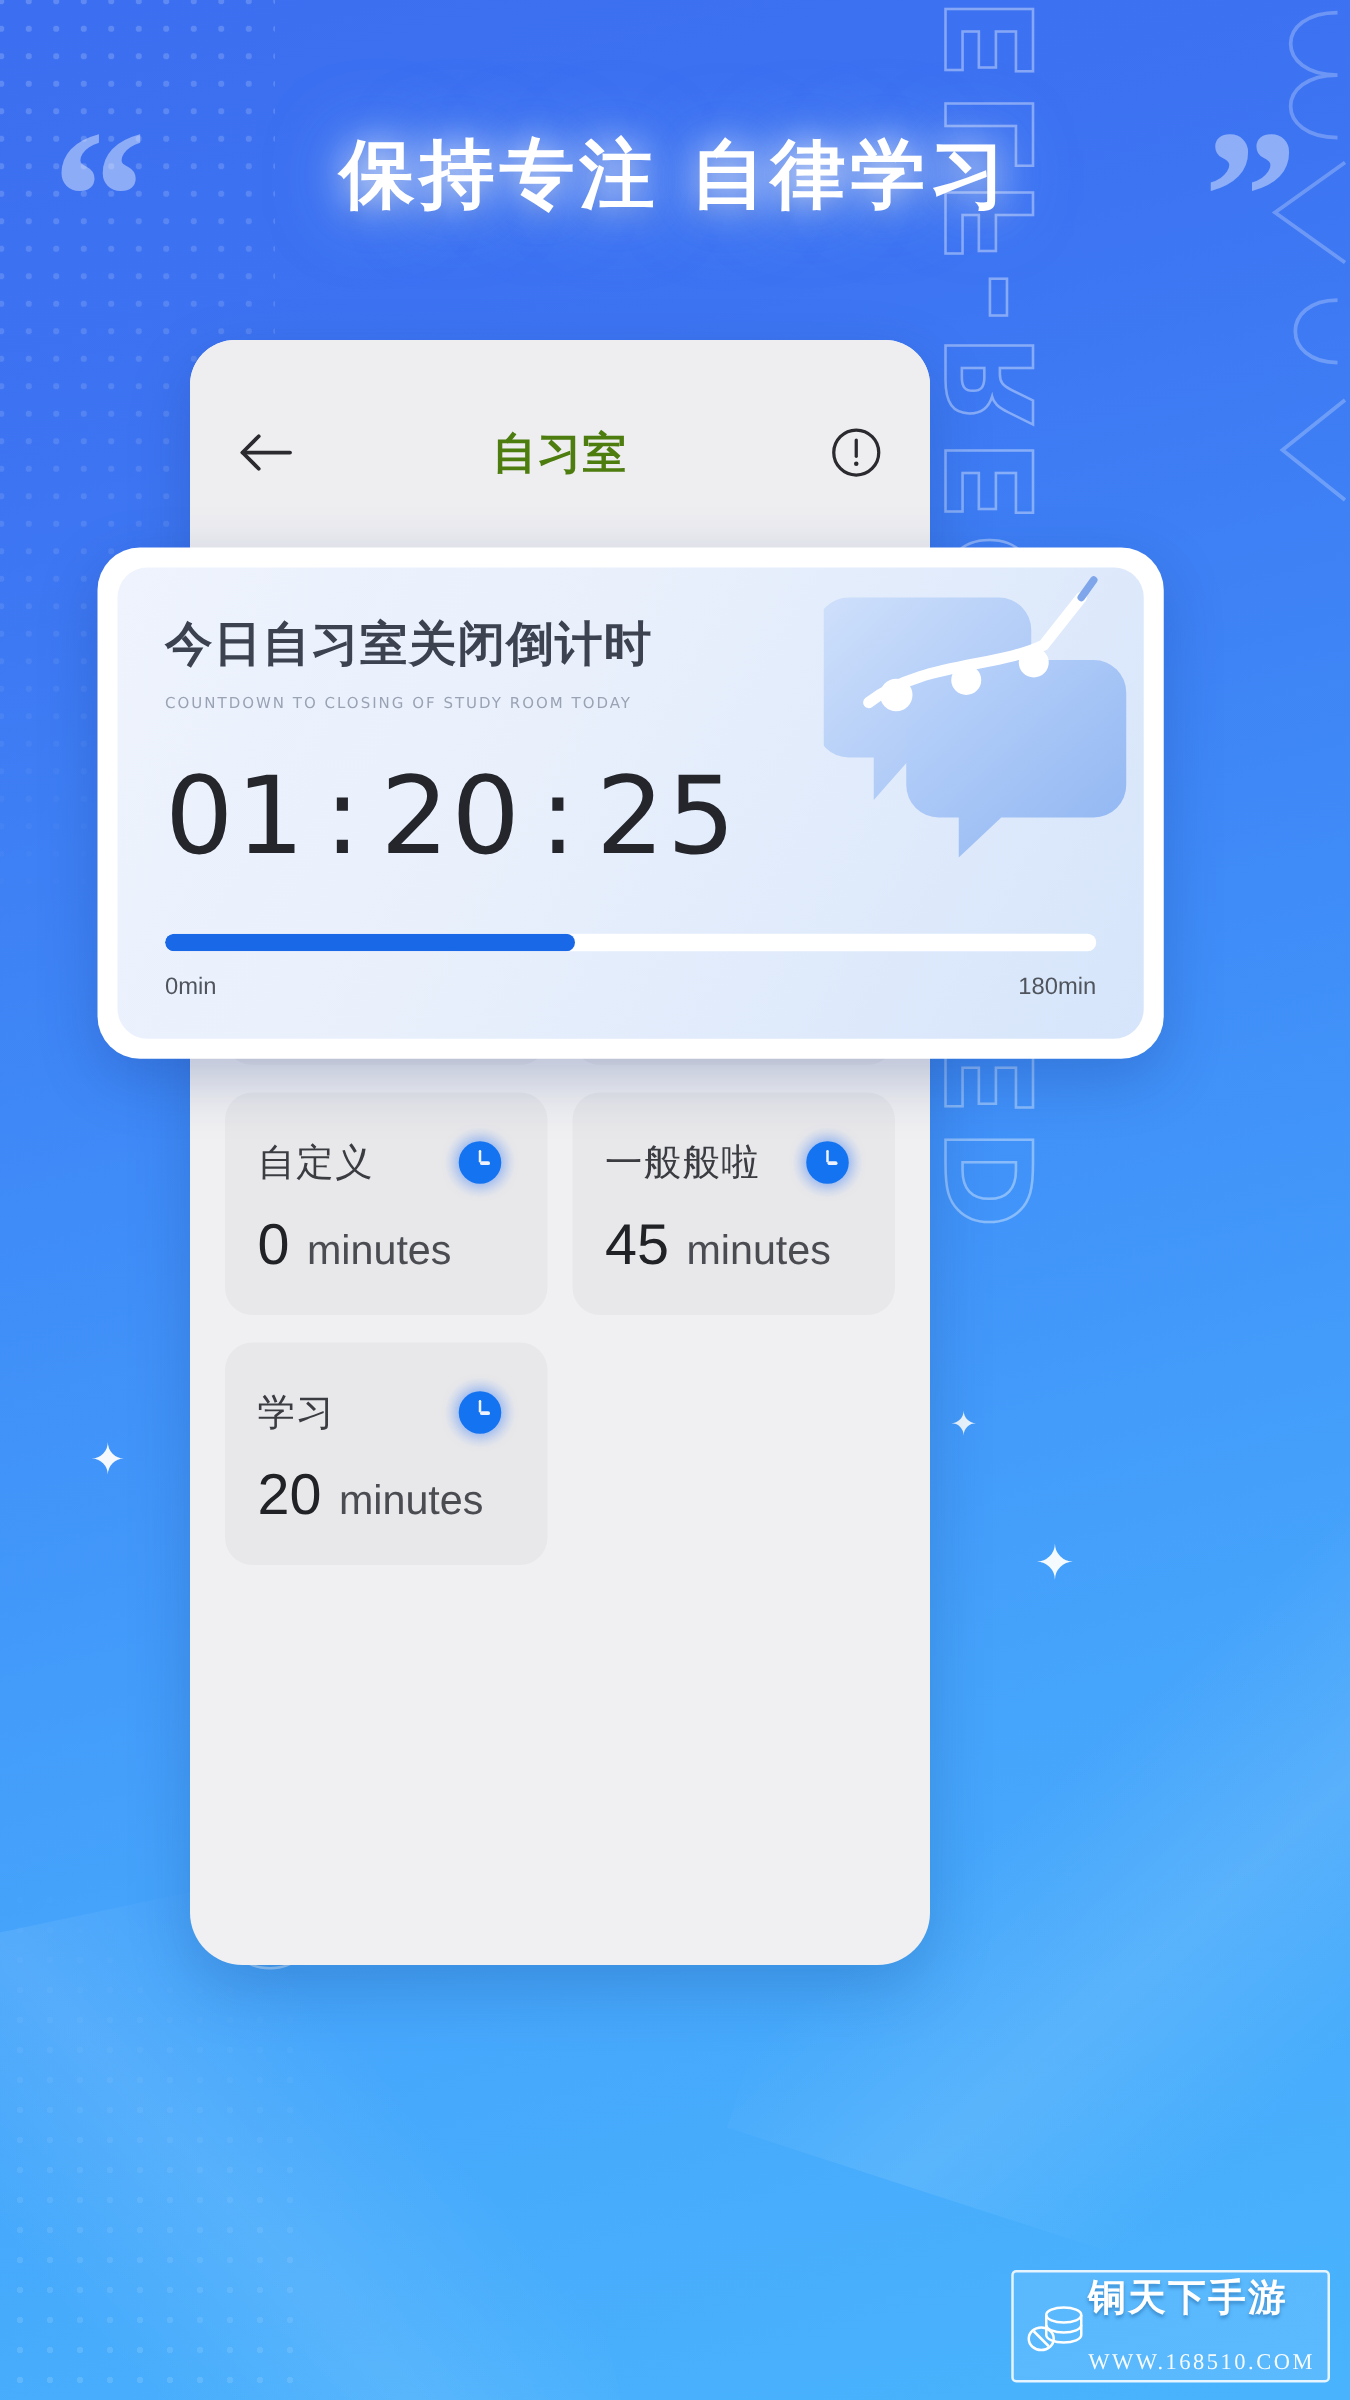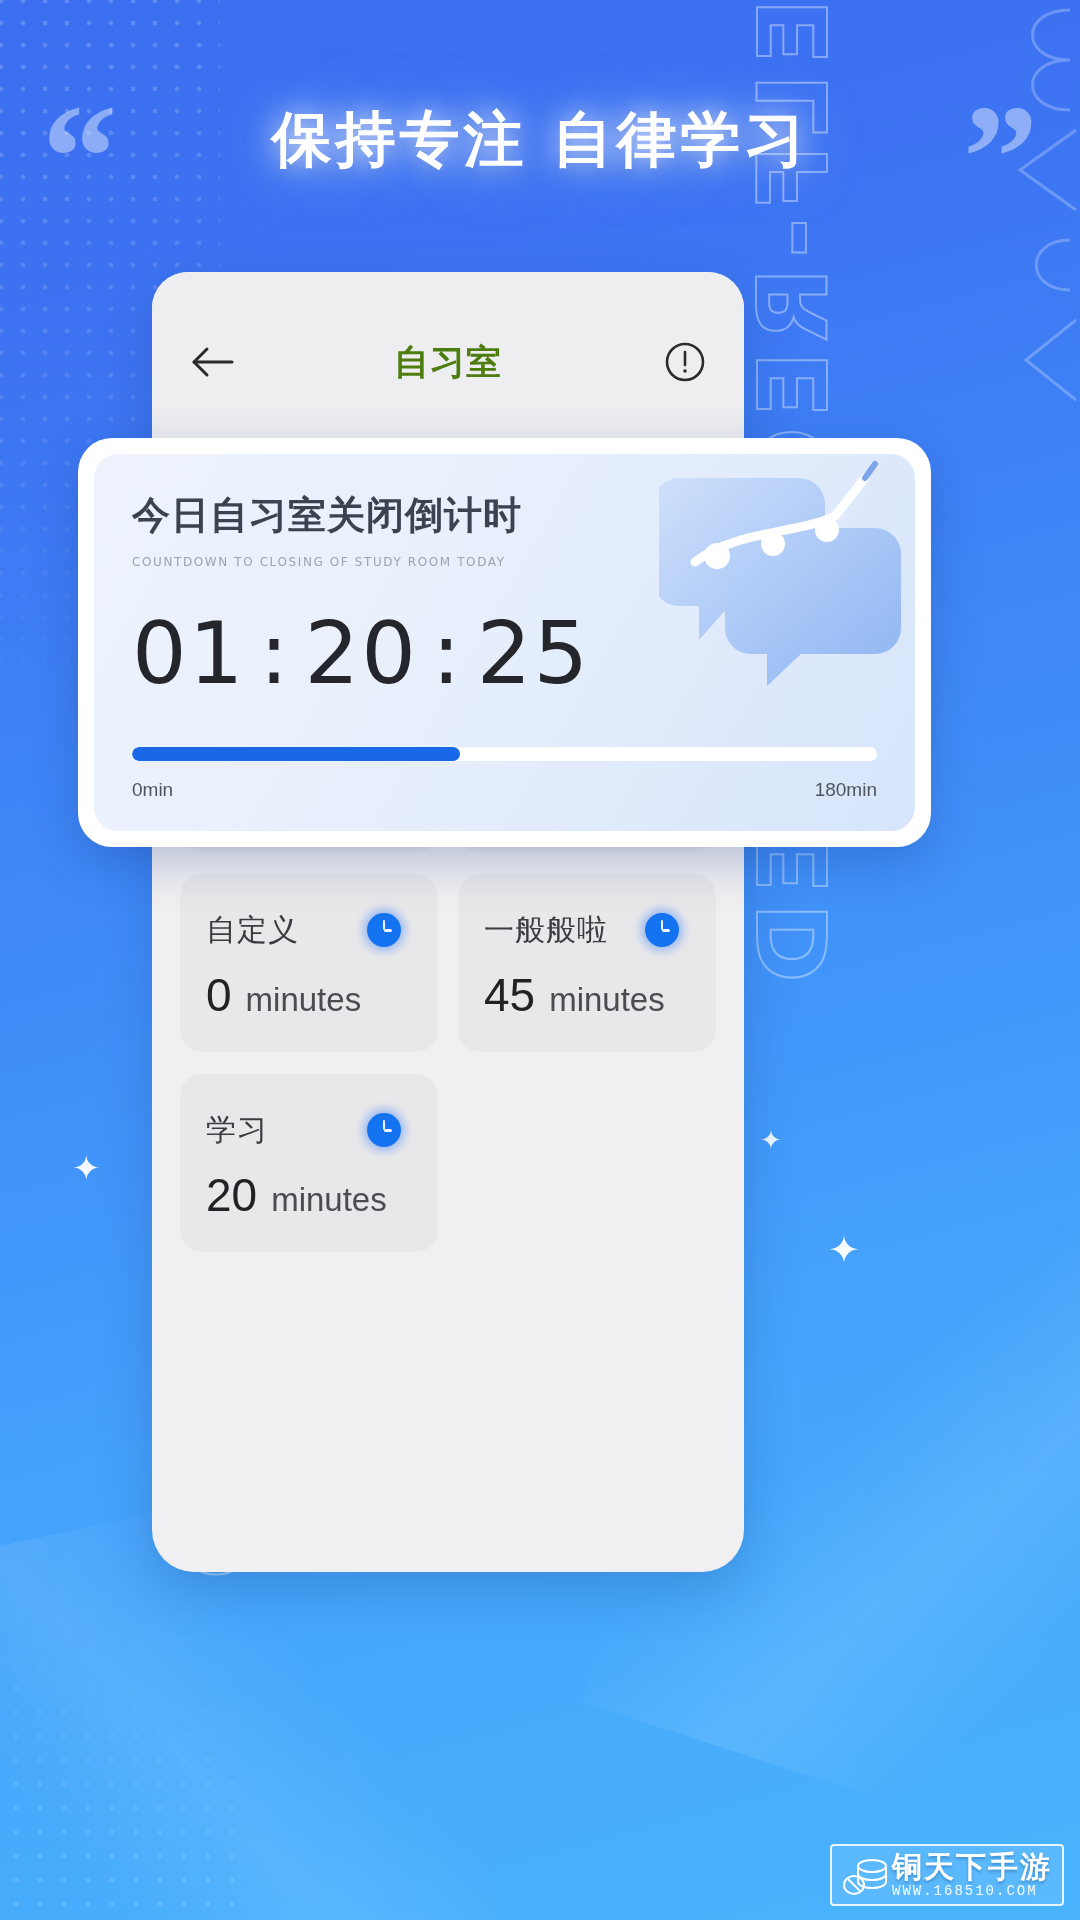"WWW.168510.COM" .wm-url { font-family: Liberation Mono, monospace -> Liberation Serif, serif; font-size: 14px -> 18px; margin-top: none -> 24px }
